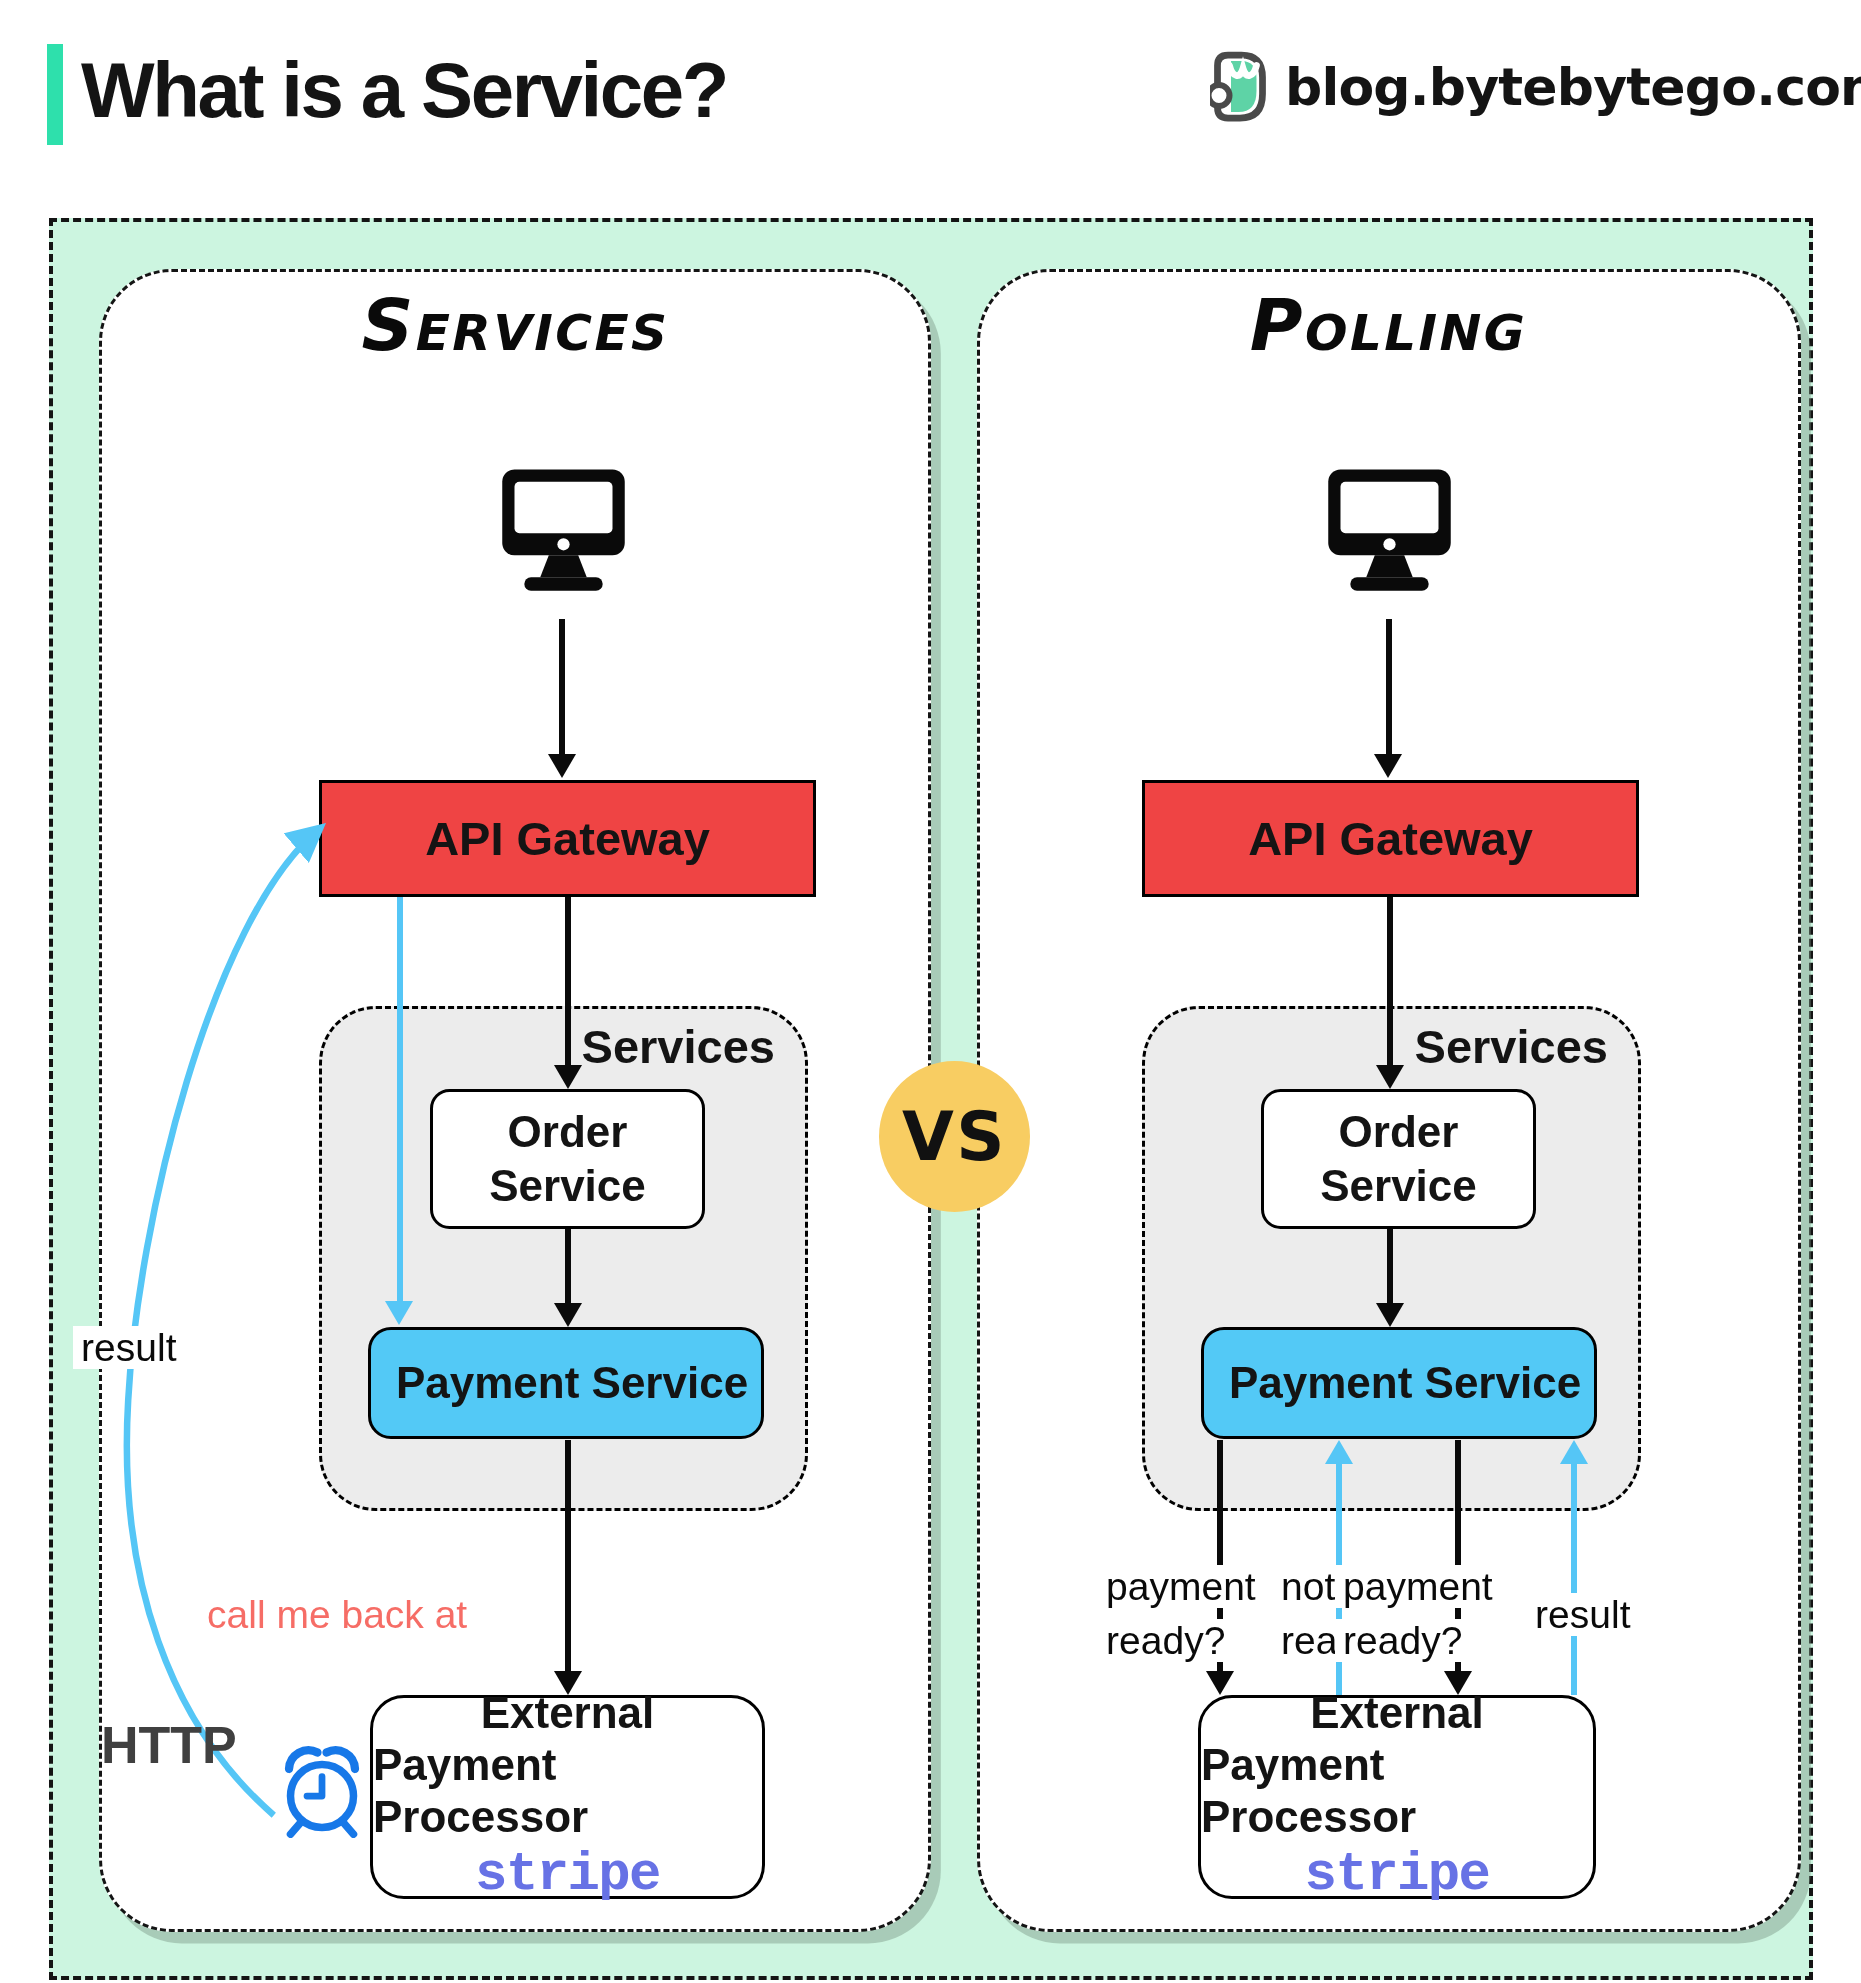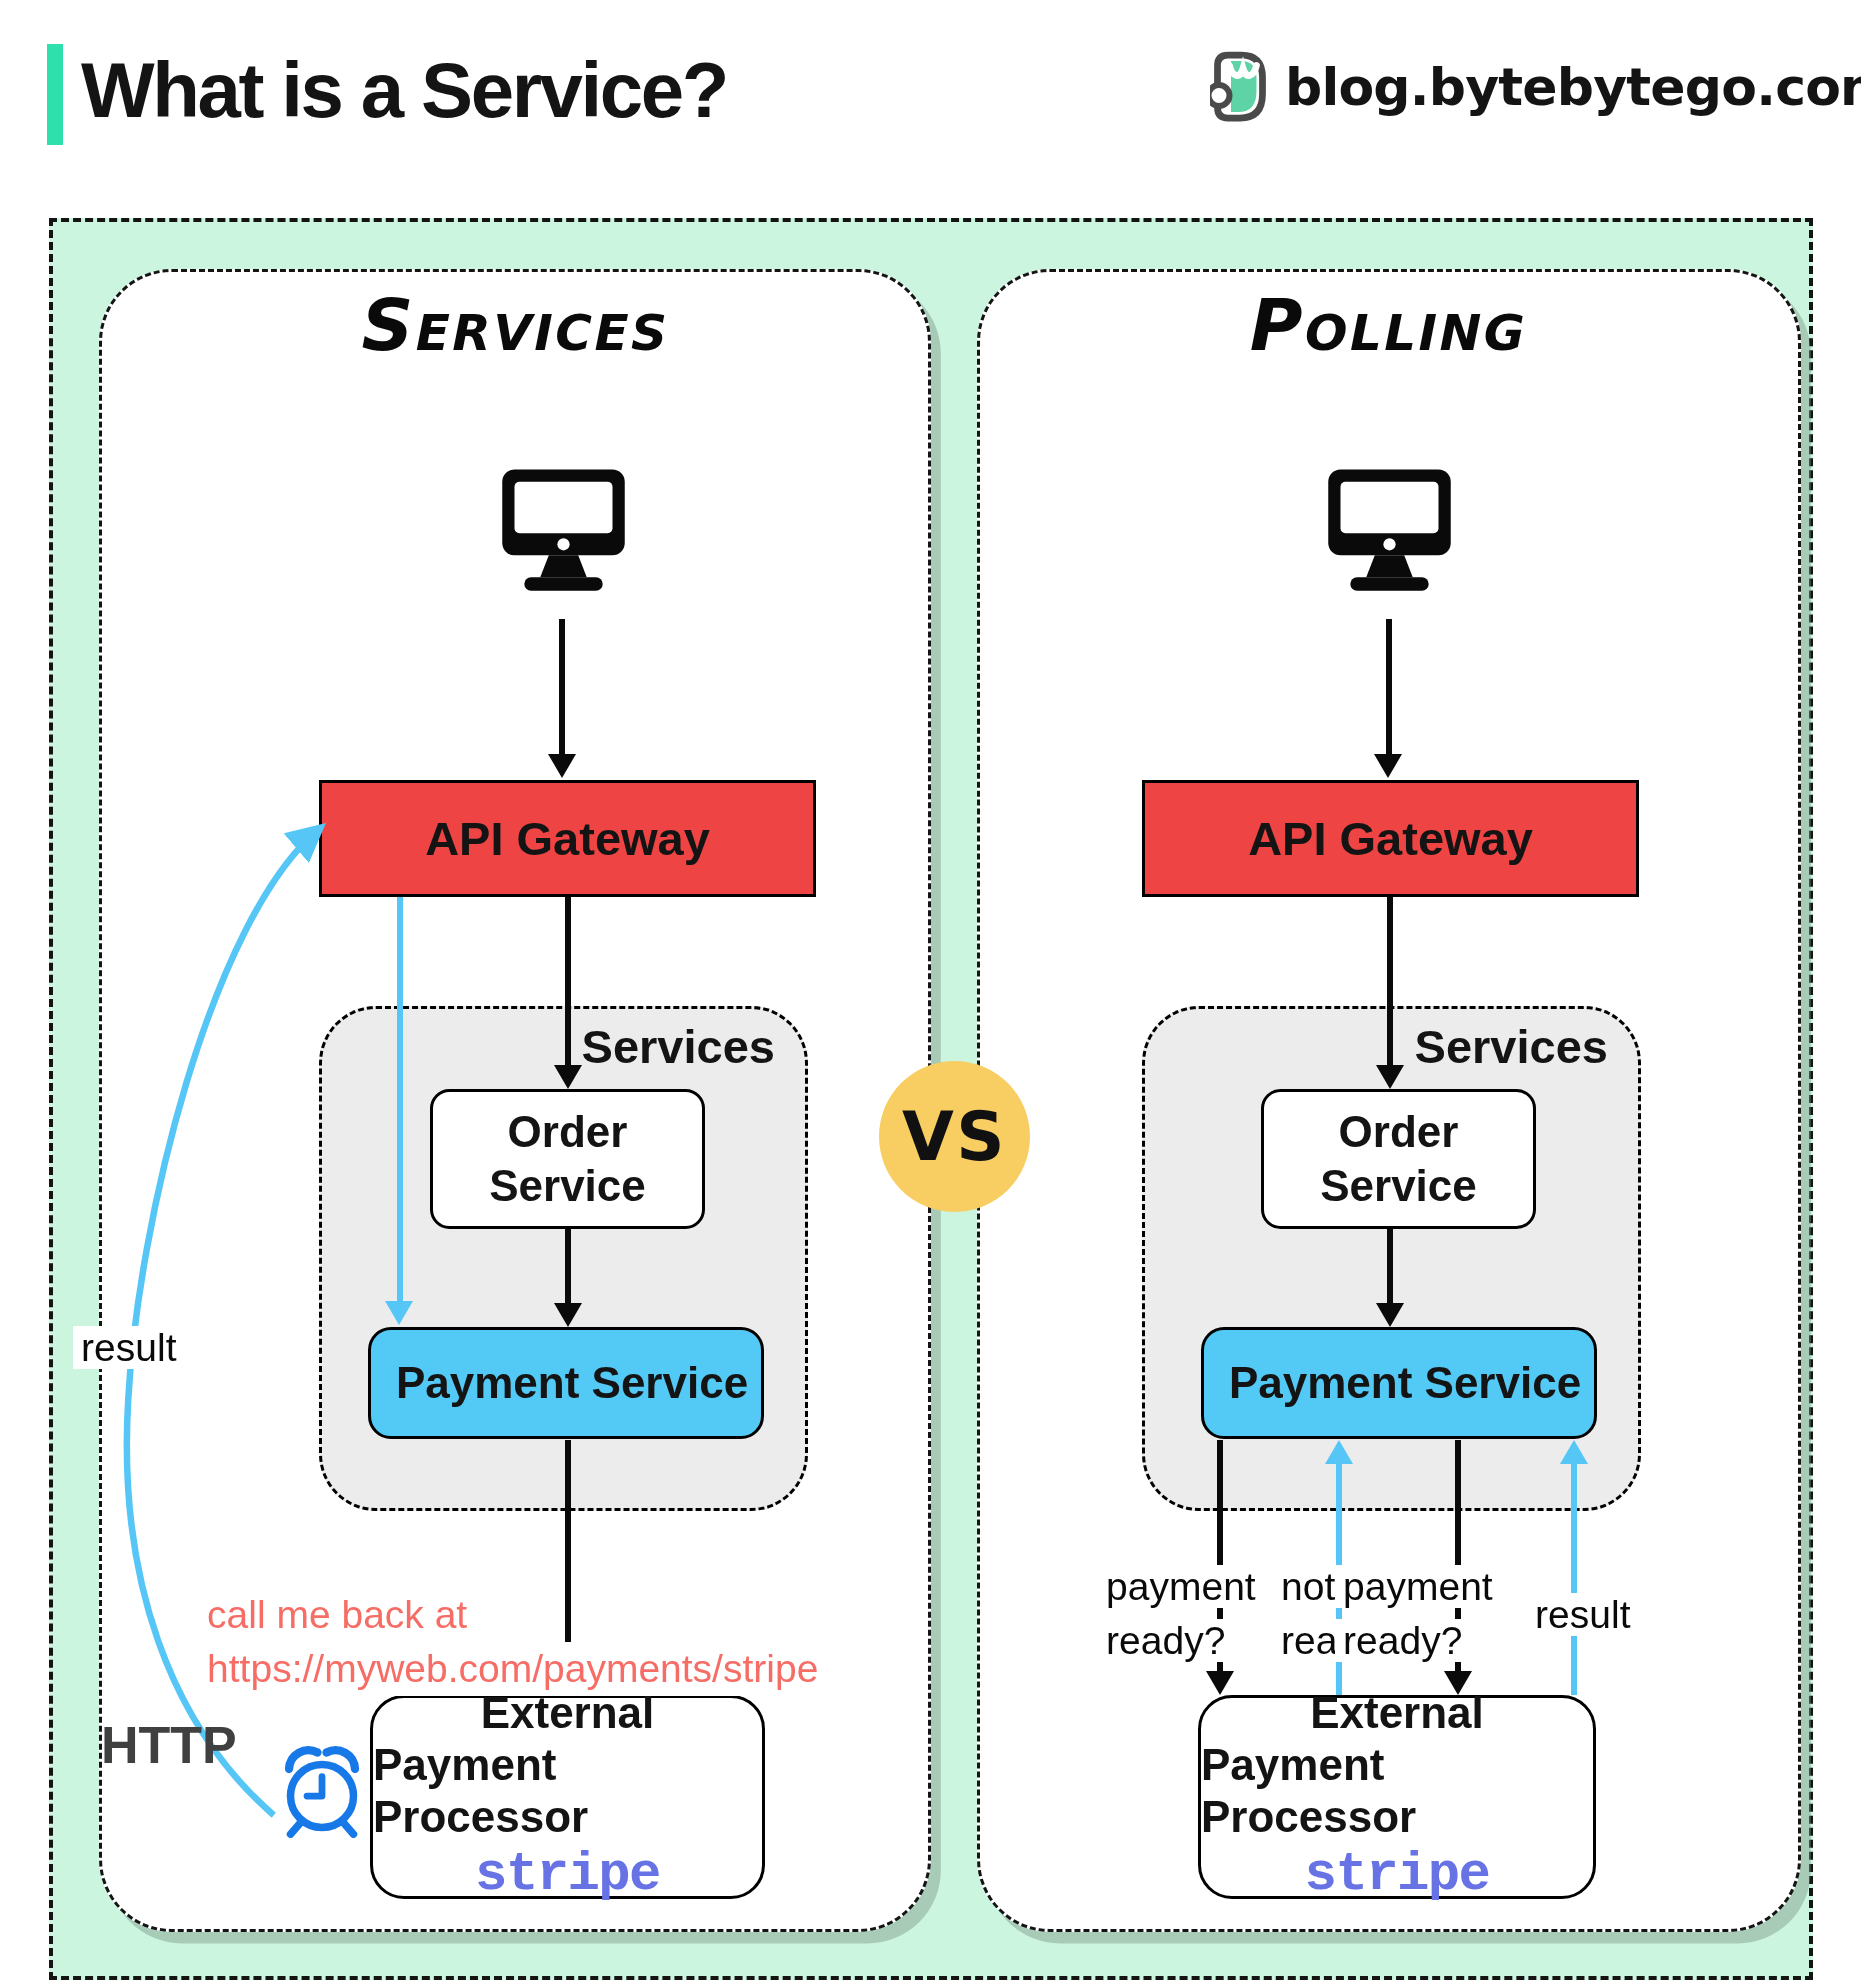"https://myweb.com/payments/stripe" span { html: <span>https://myweb.com/payments/stripe</span> -> none }
